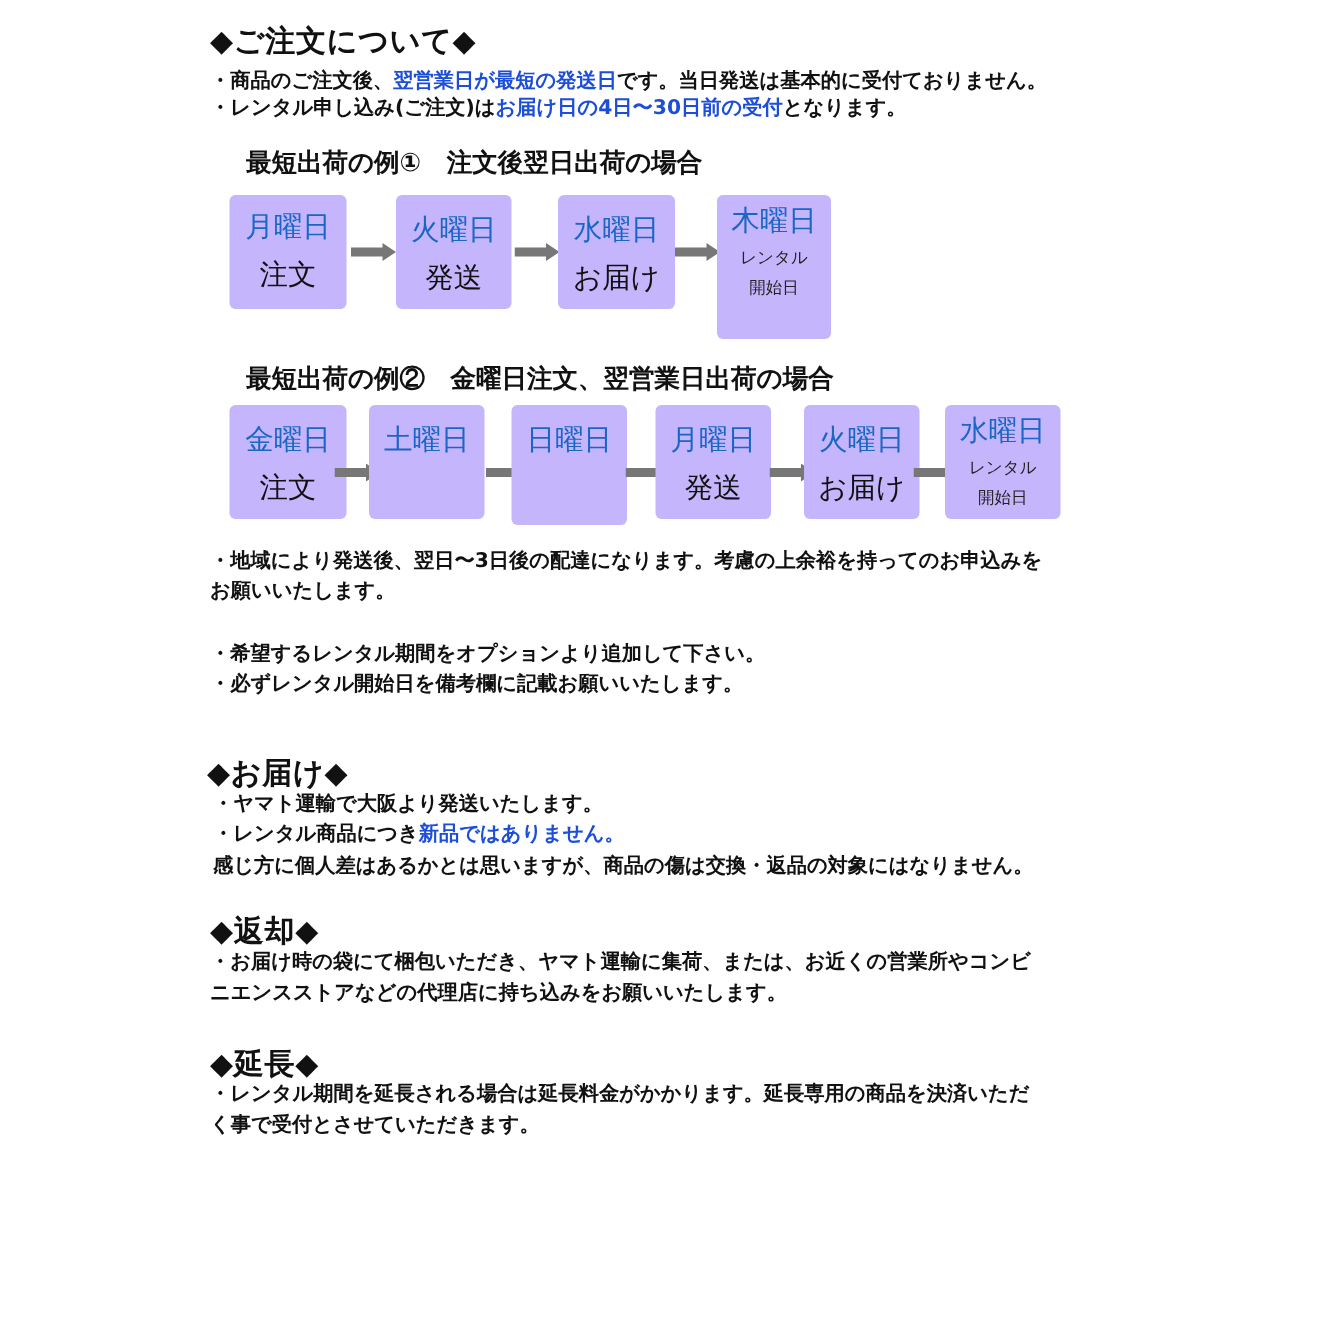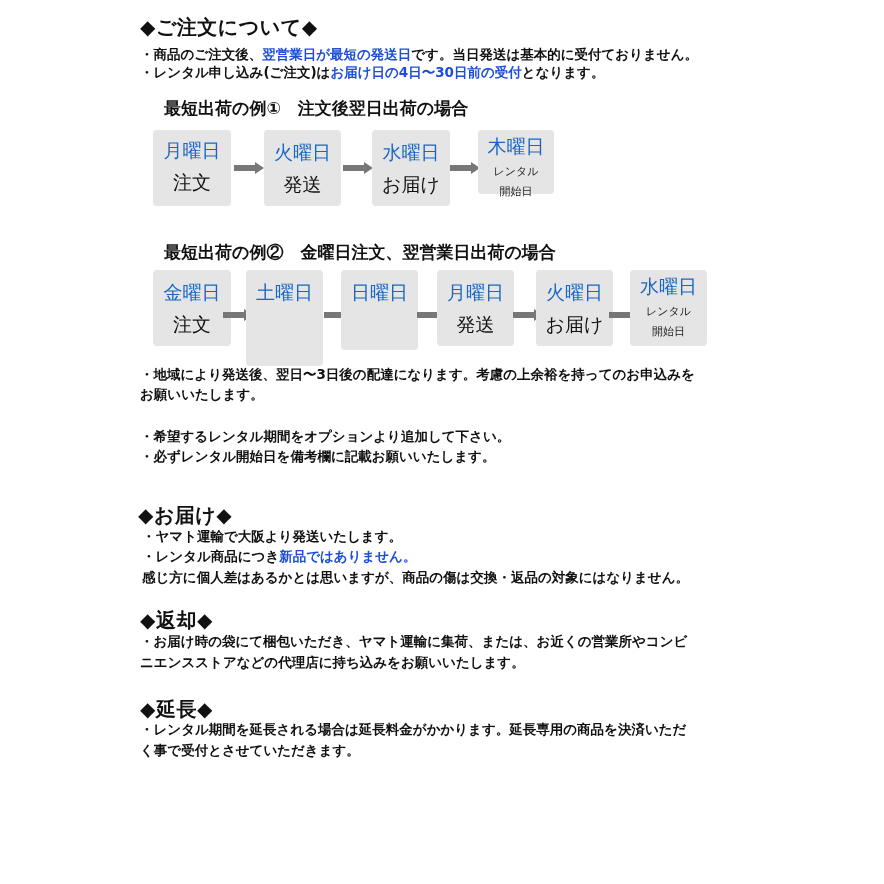"月曜日" .box { background: #e5e5e5 -> #c4b5fd }
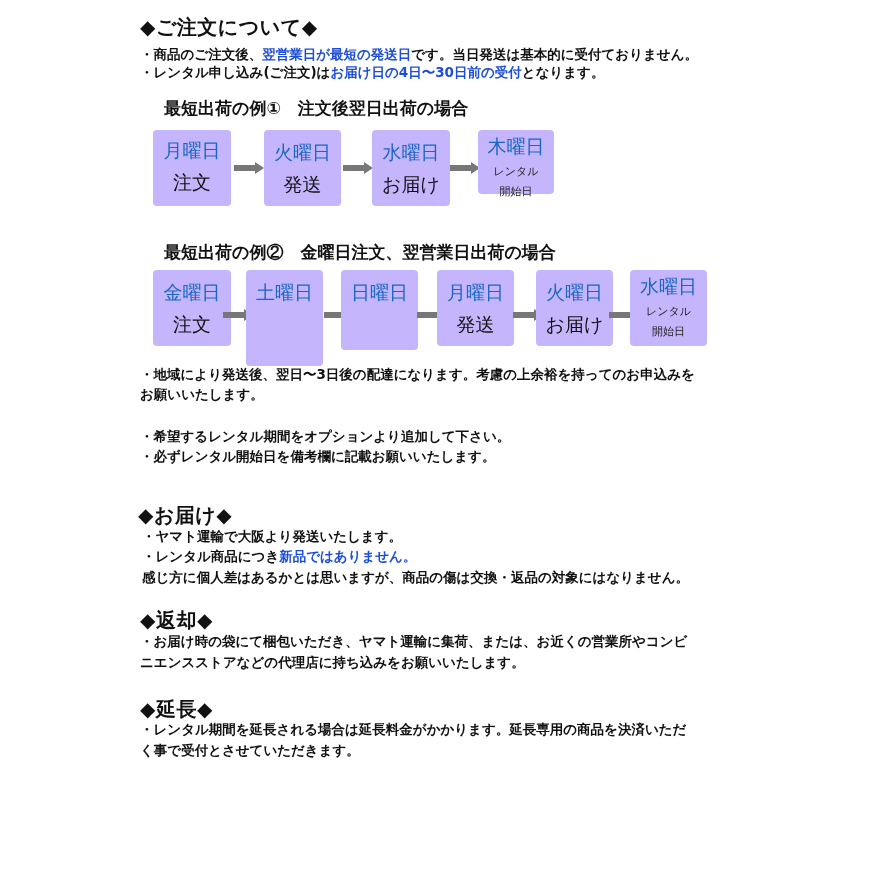"木曜日" div.box { height: 64px -> 96px }
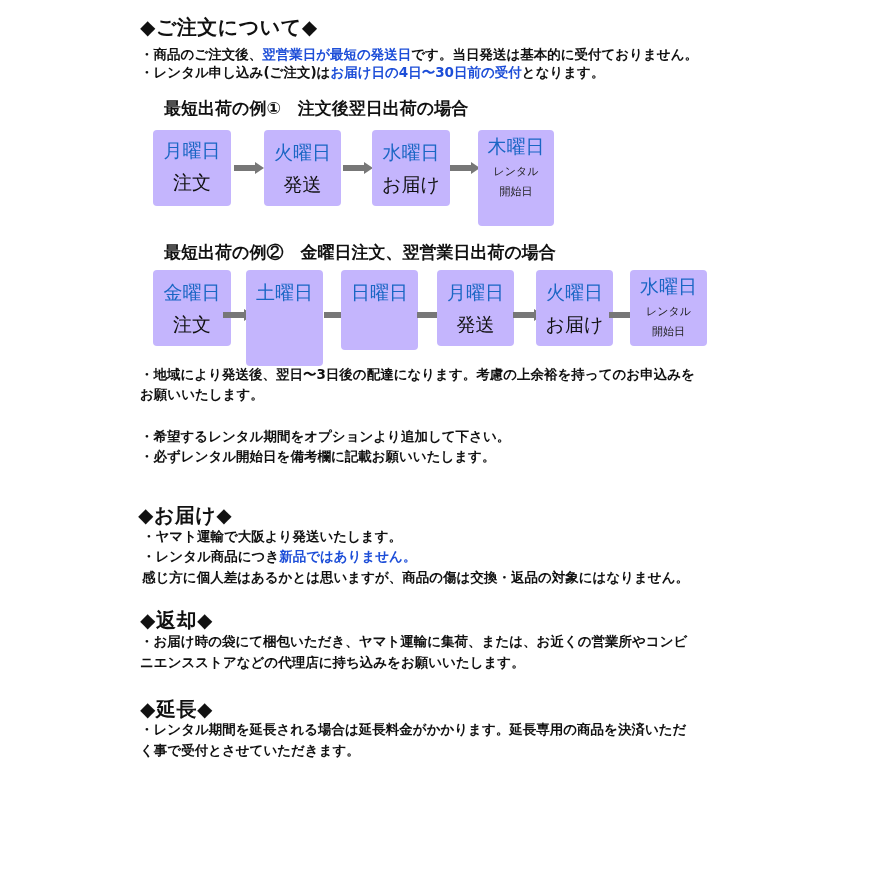"土曜日" div.box { height: 96px -> 76px }
